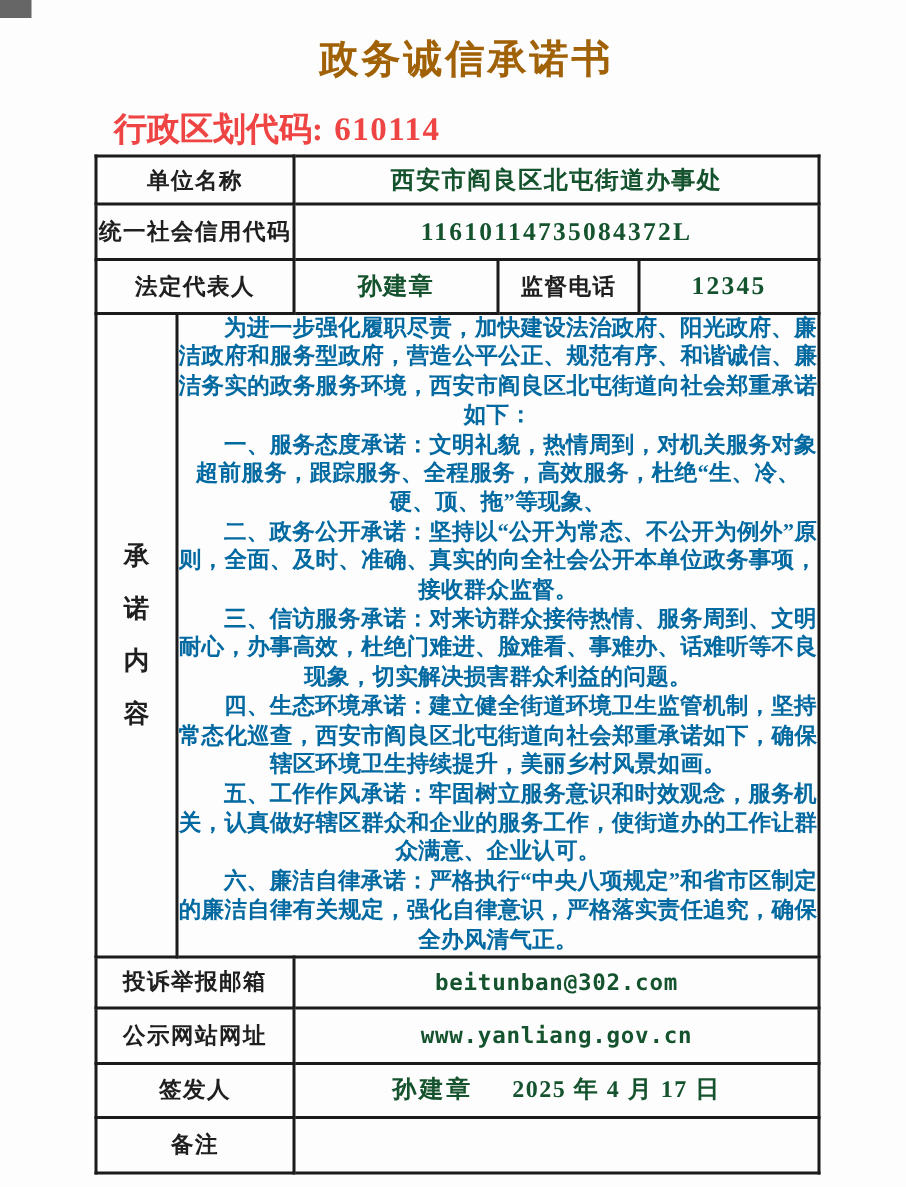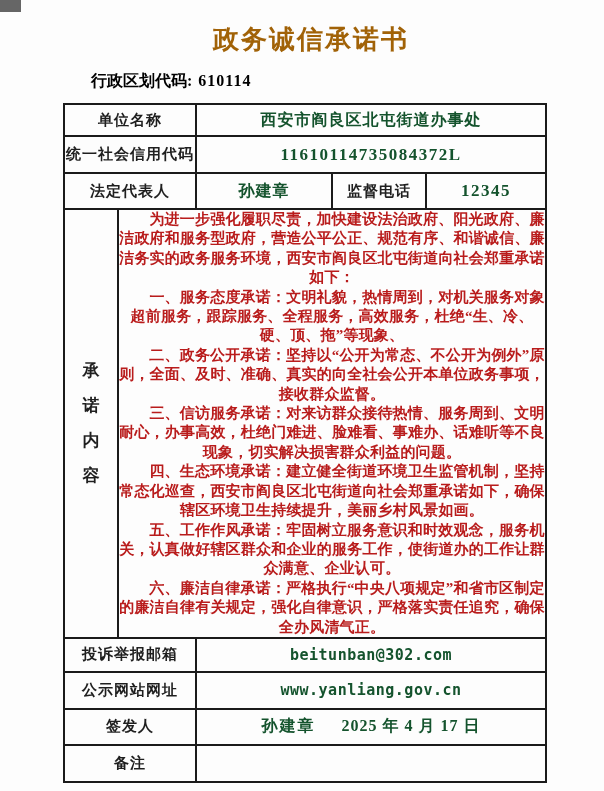"行政区划代码: 610114" .admin-code { color: #000000 -> #ef4444; font-size: 16px -> 22px; margin-left: 15px -> none }
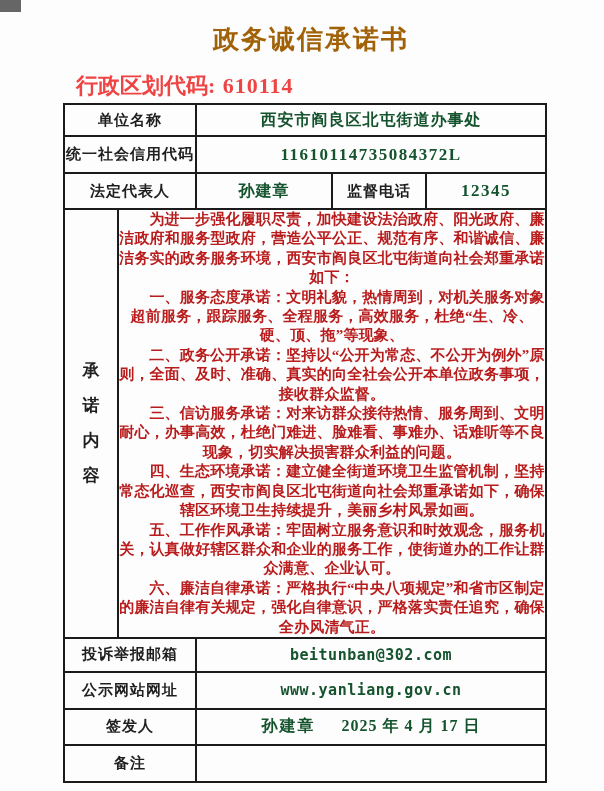"为进一步强化履职尽责，加快建设法治政府、阳光政府、廉洁政府和服务型政府，营造公平" td.content-cell { color: #b91c1c -> #0369a1 }
